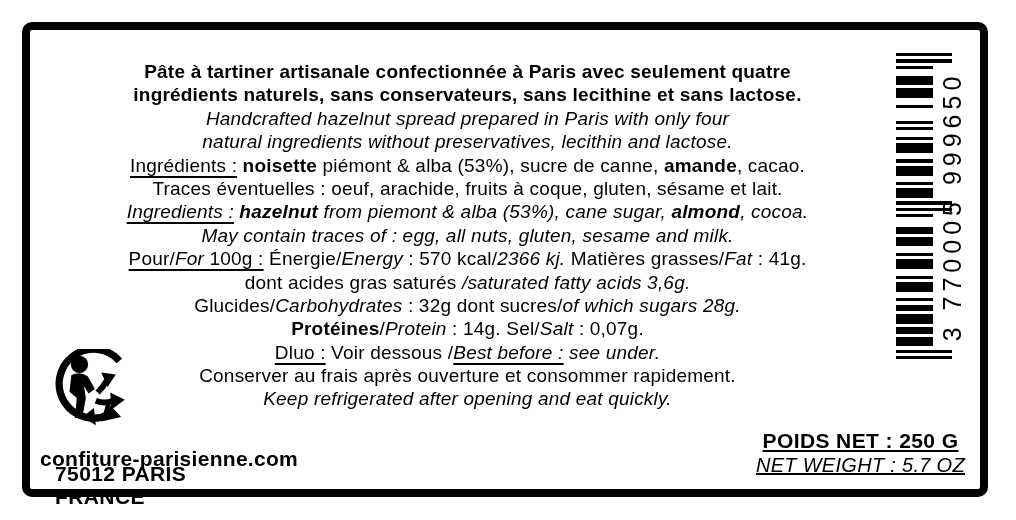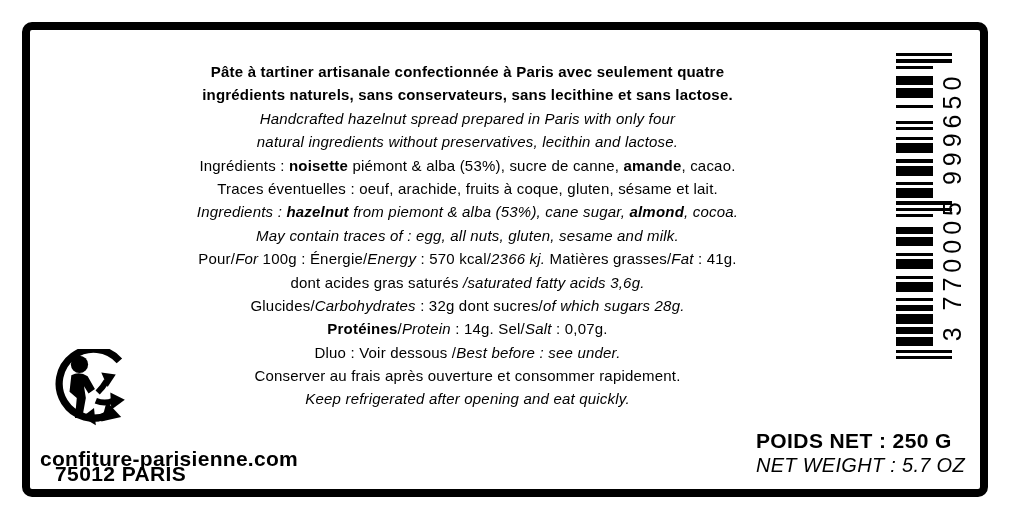"Pâte à tartiner artisanale confectionnée" .body-text { font-size: 15px -> 19px }
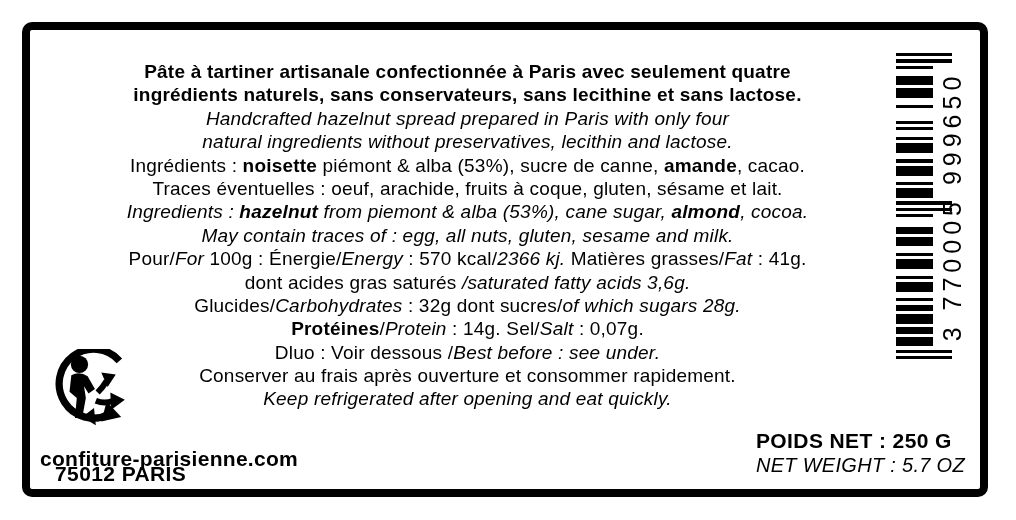"Ingrédients :" .line .u { text-decoration: none -> underline }
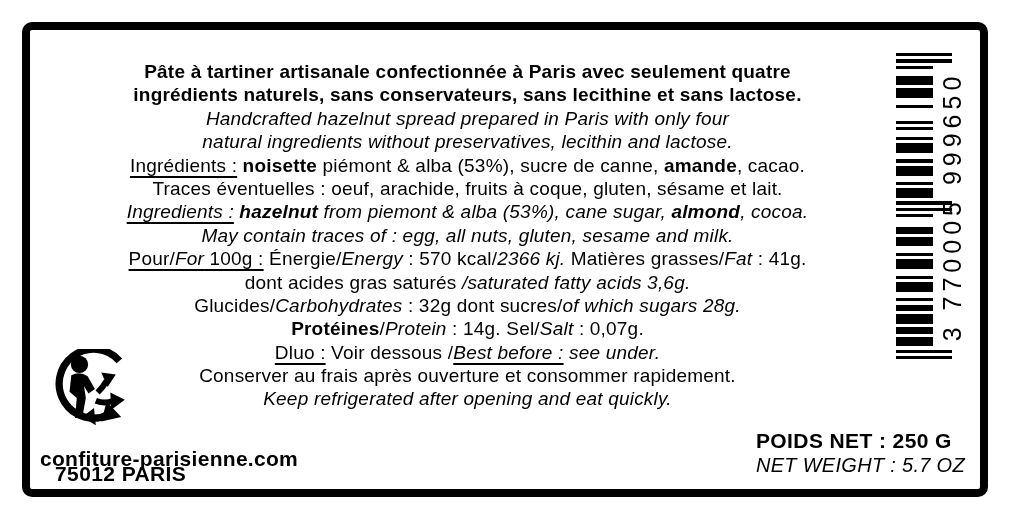"POIDS NET : 250 G" .footer-weight { text-align: left -> center; text-decoration: none -> underline }
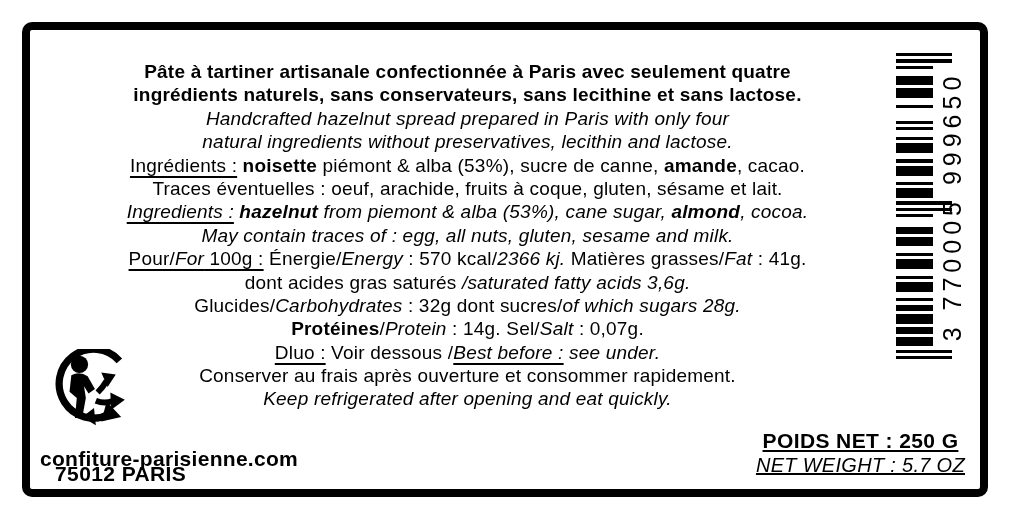"FRANCE" div { html: none -> <div>FRANCE</div> }
